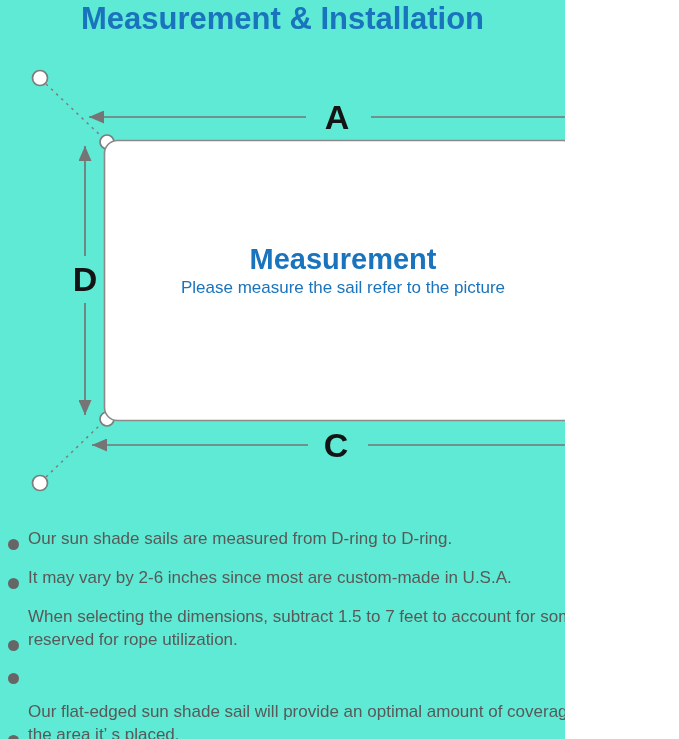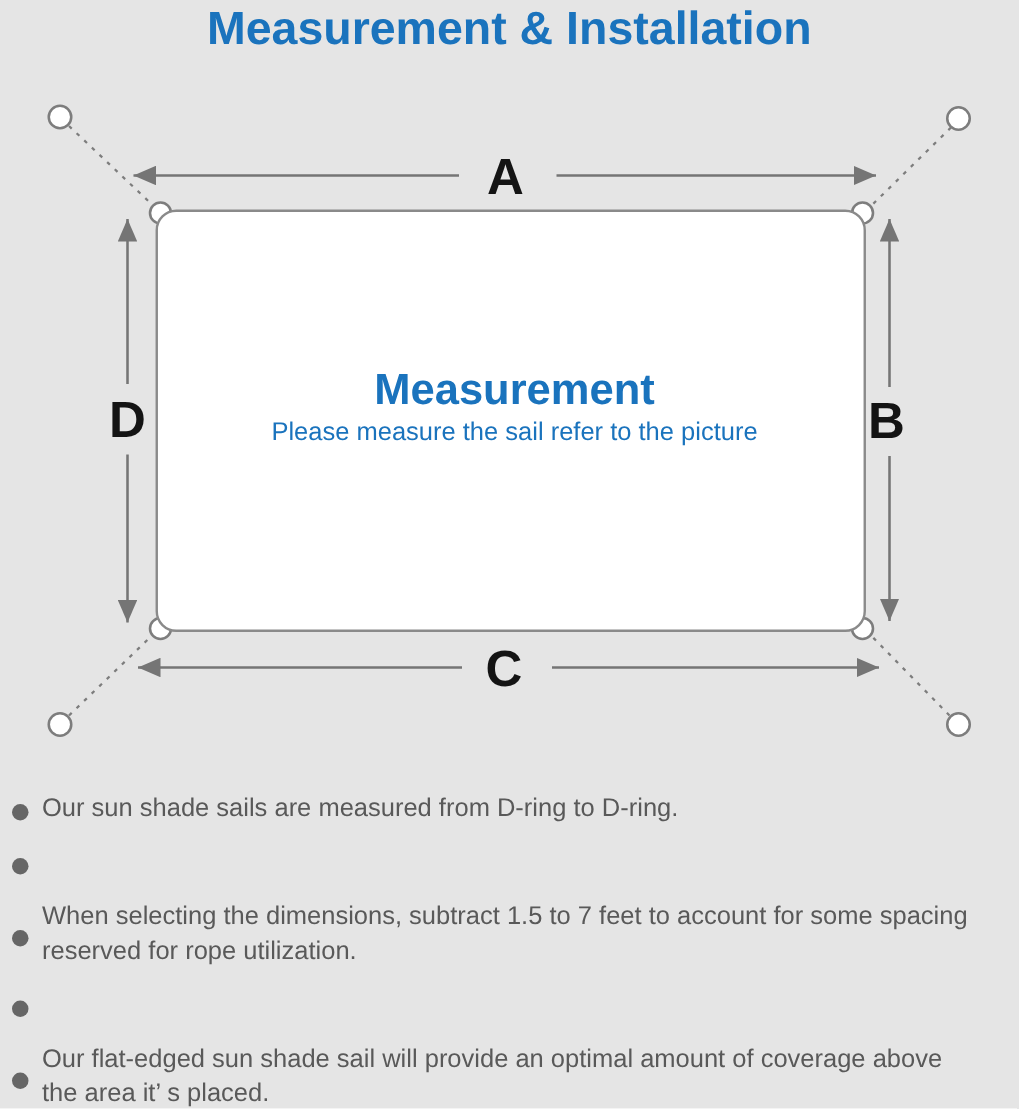"Measurement & Installation" .page { background: #e5e5e5 -> #5eead4; width: 679px -> 565px }
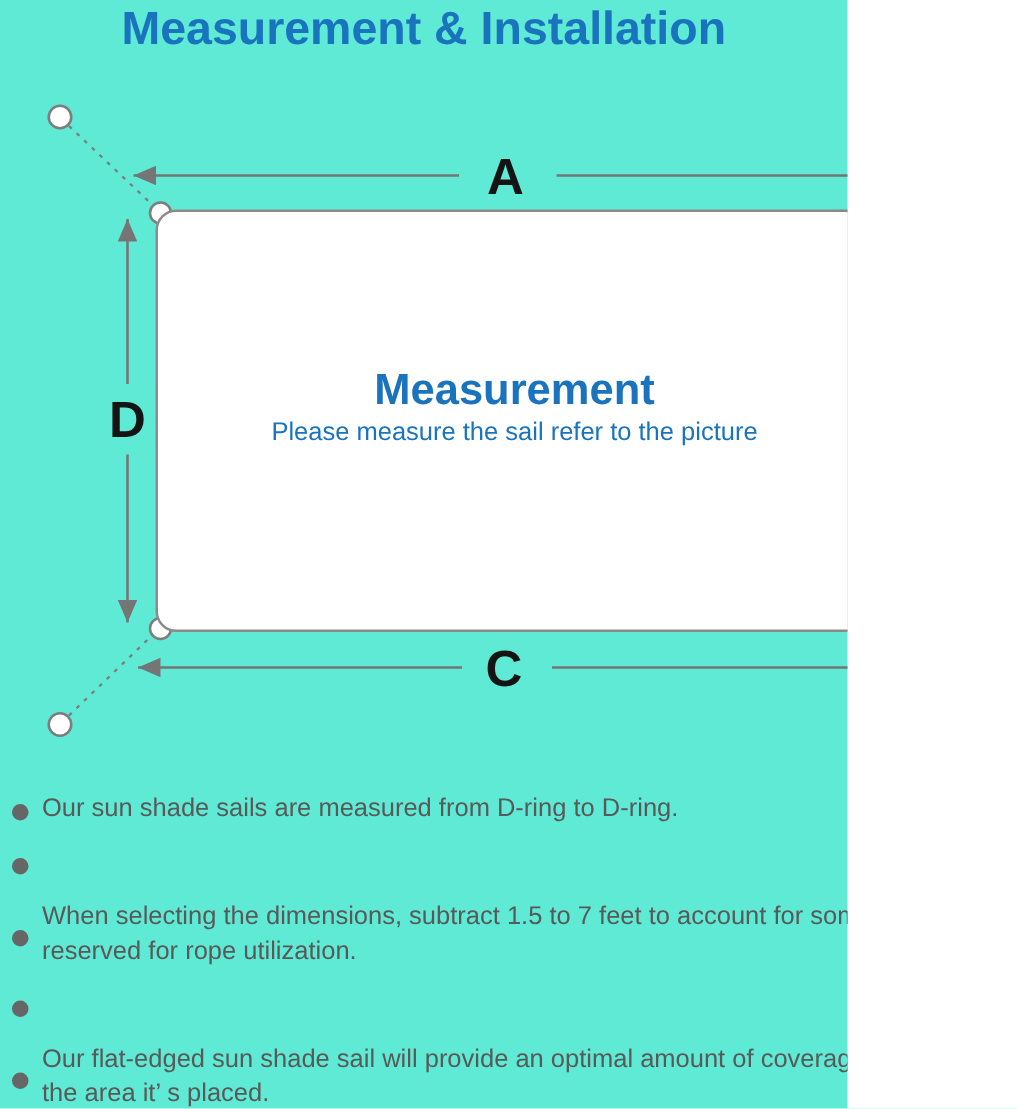"Our sun shade sails are" .note { align-items: center -> flex-end }
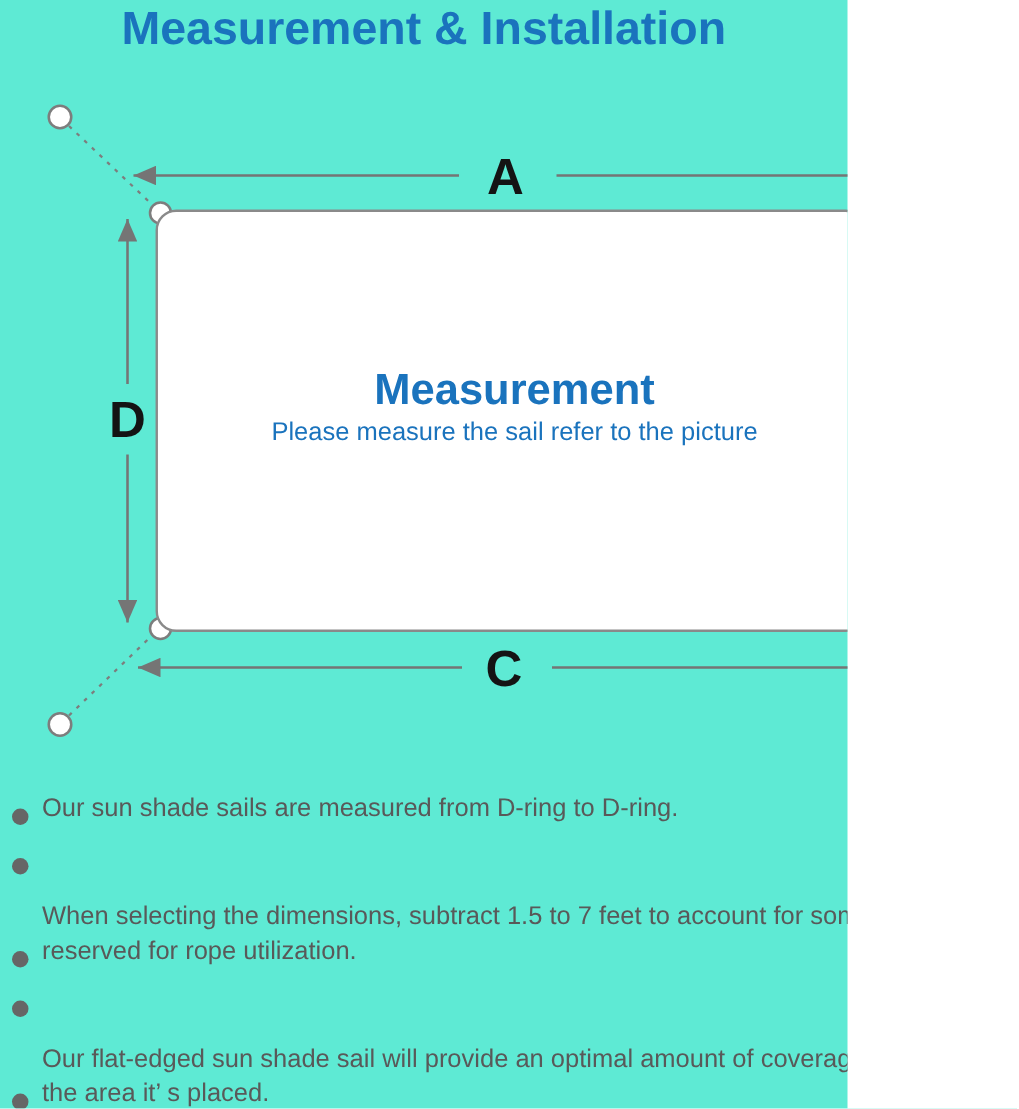"It may vary by 2-6" span.note-text { html: none -> <span>It may vary by 2-6 inches since most are custom-made in U.S.A.</span> }
